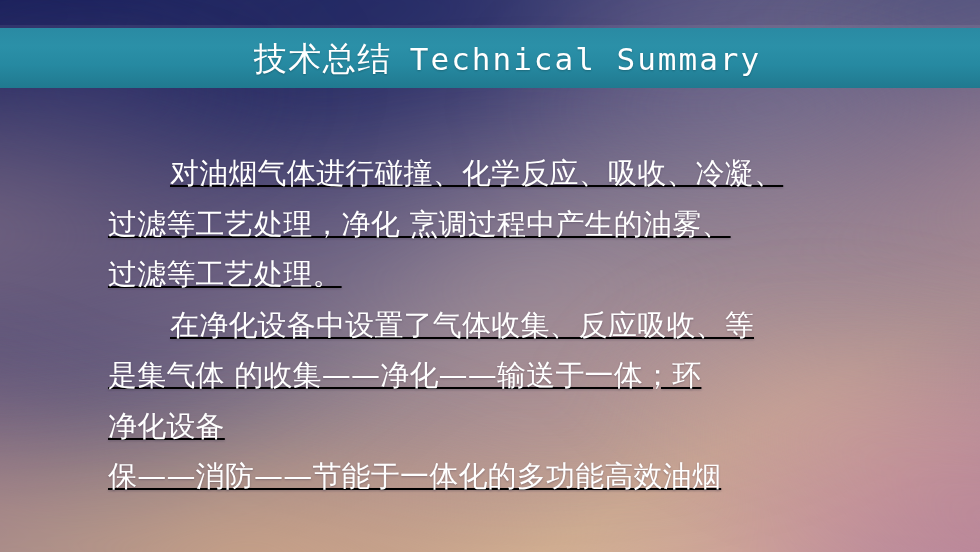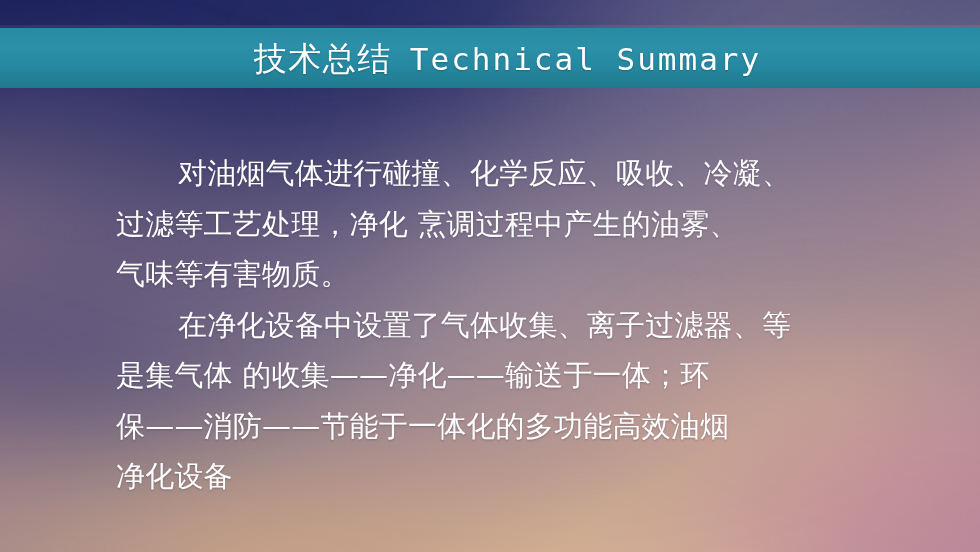"对油烟气体进行碰撞、化学反应、吸收、冷凝、" .body-block { left: 116px -> 108px; text-decoration: none -> underline }
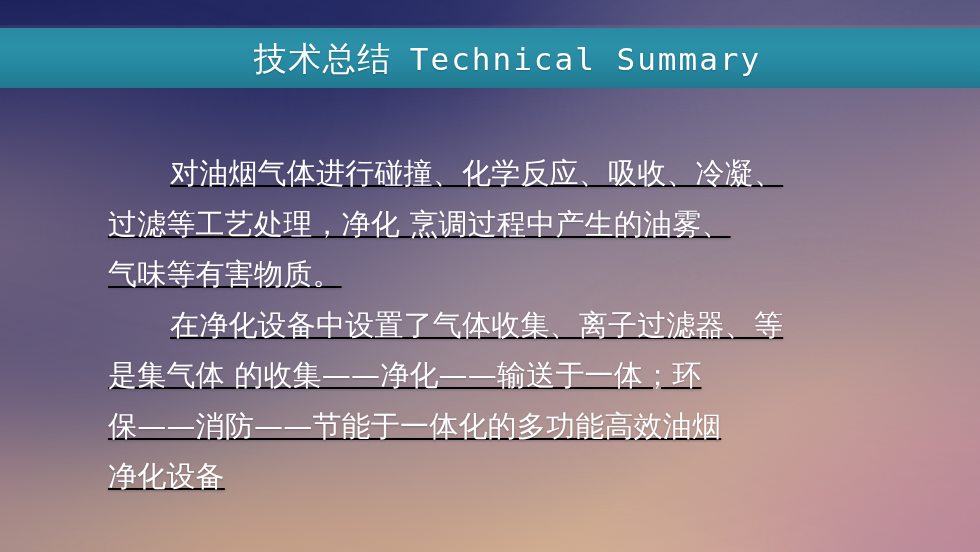"气味等有害物质。" span { text: 气味等有害物质 -> 过滤等工艺处理 }
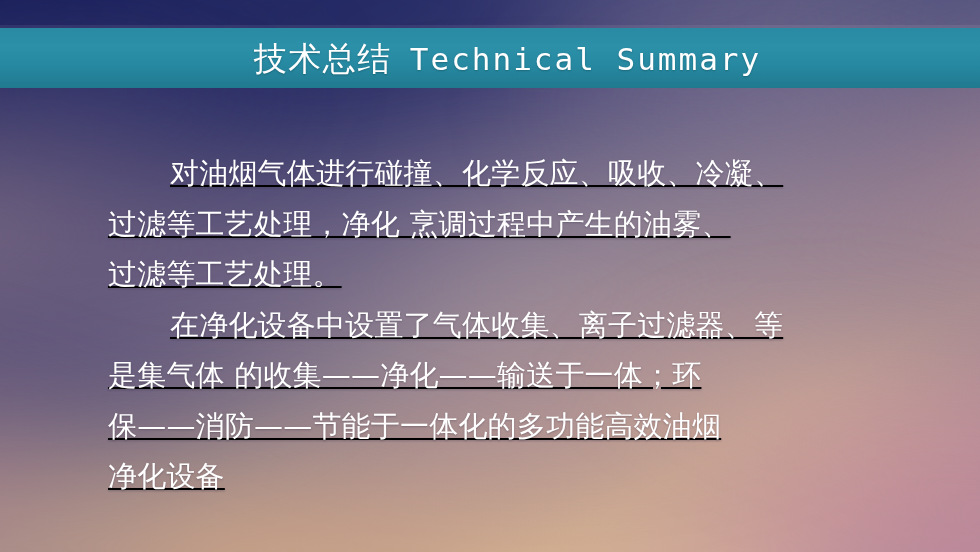"在净化设备中设置了气体收集、离子过滤器、等" span { text: 离子过滤器 -> 反应吸收 }
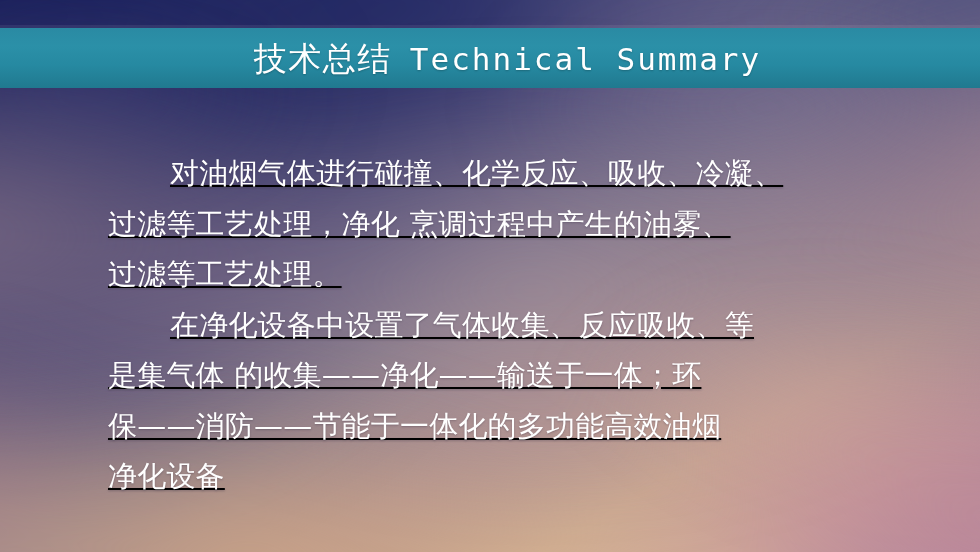"保——消防——节能于一体化的多功能高效油烟" p.para { order: before "净化设备" -> after "净化设备" }
